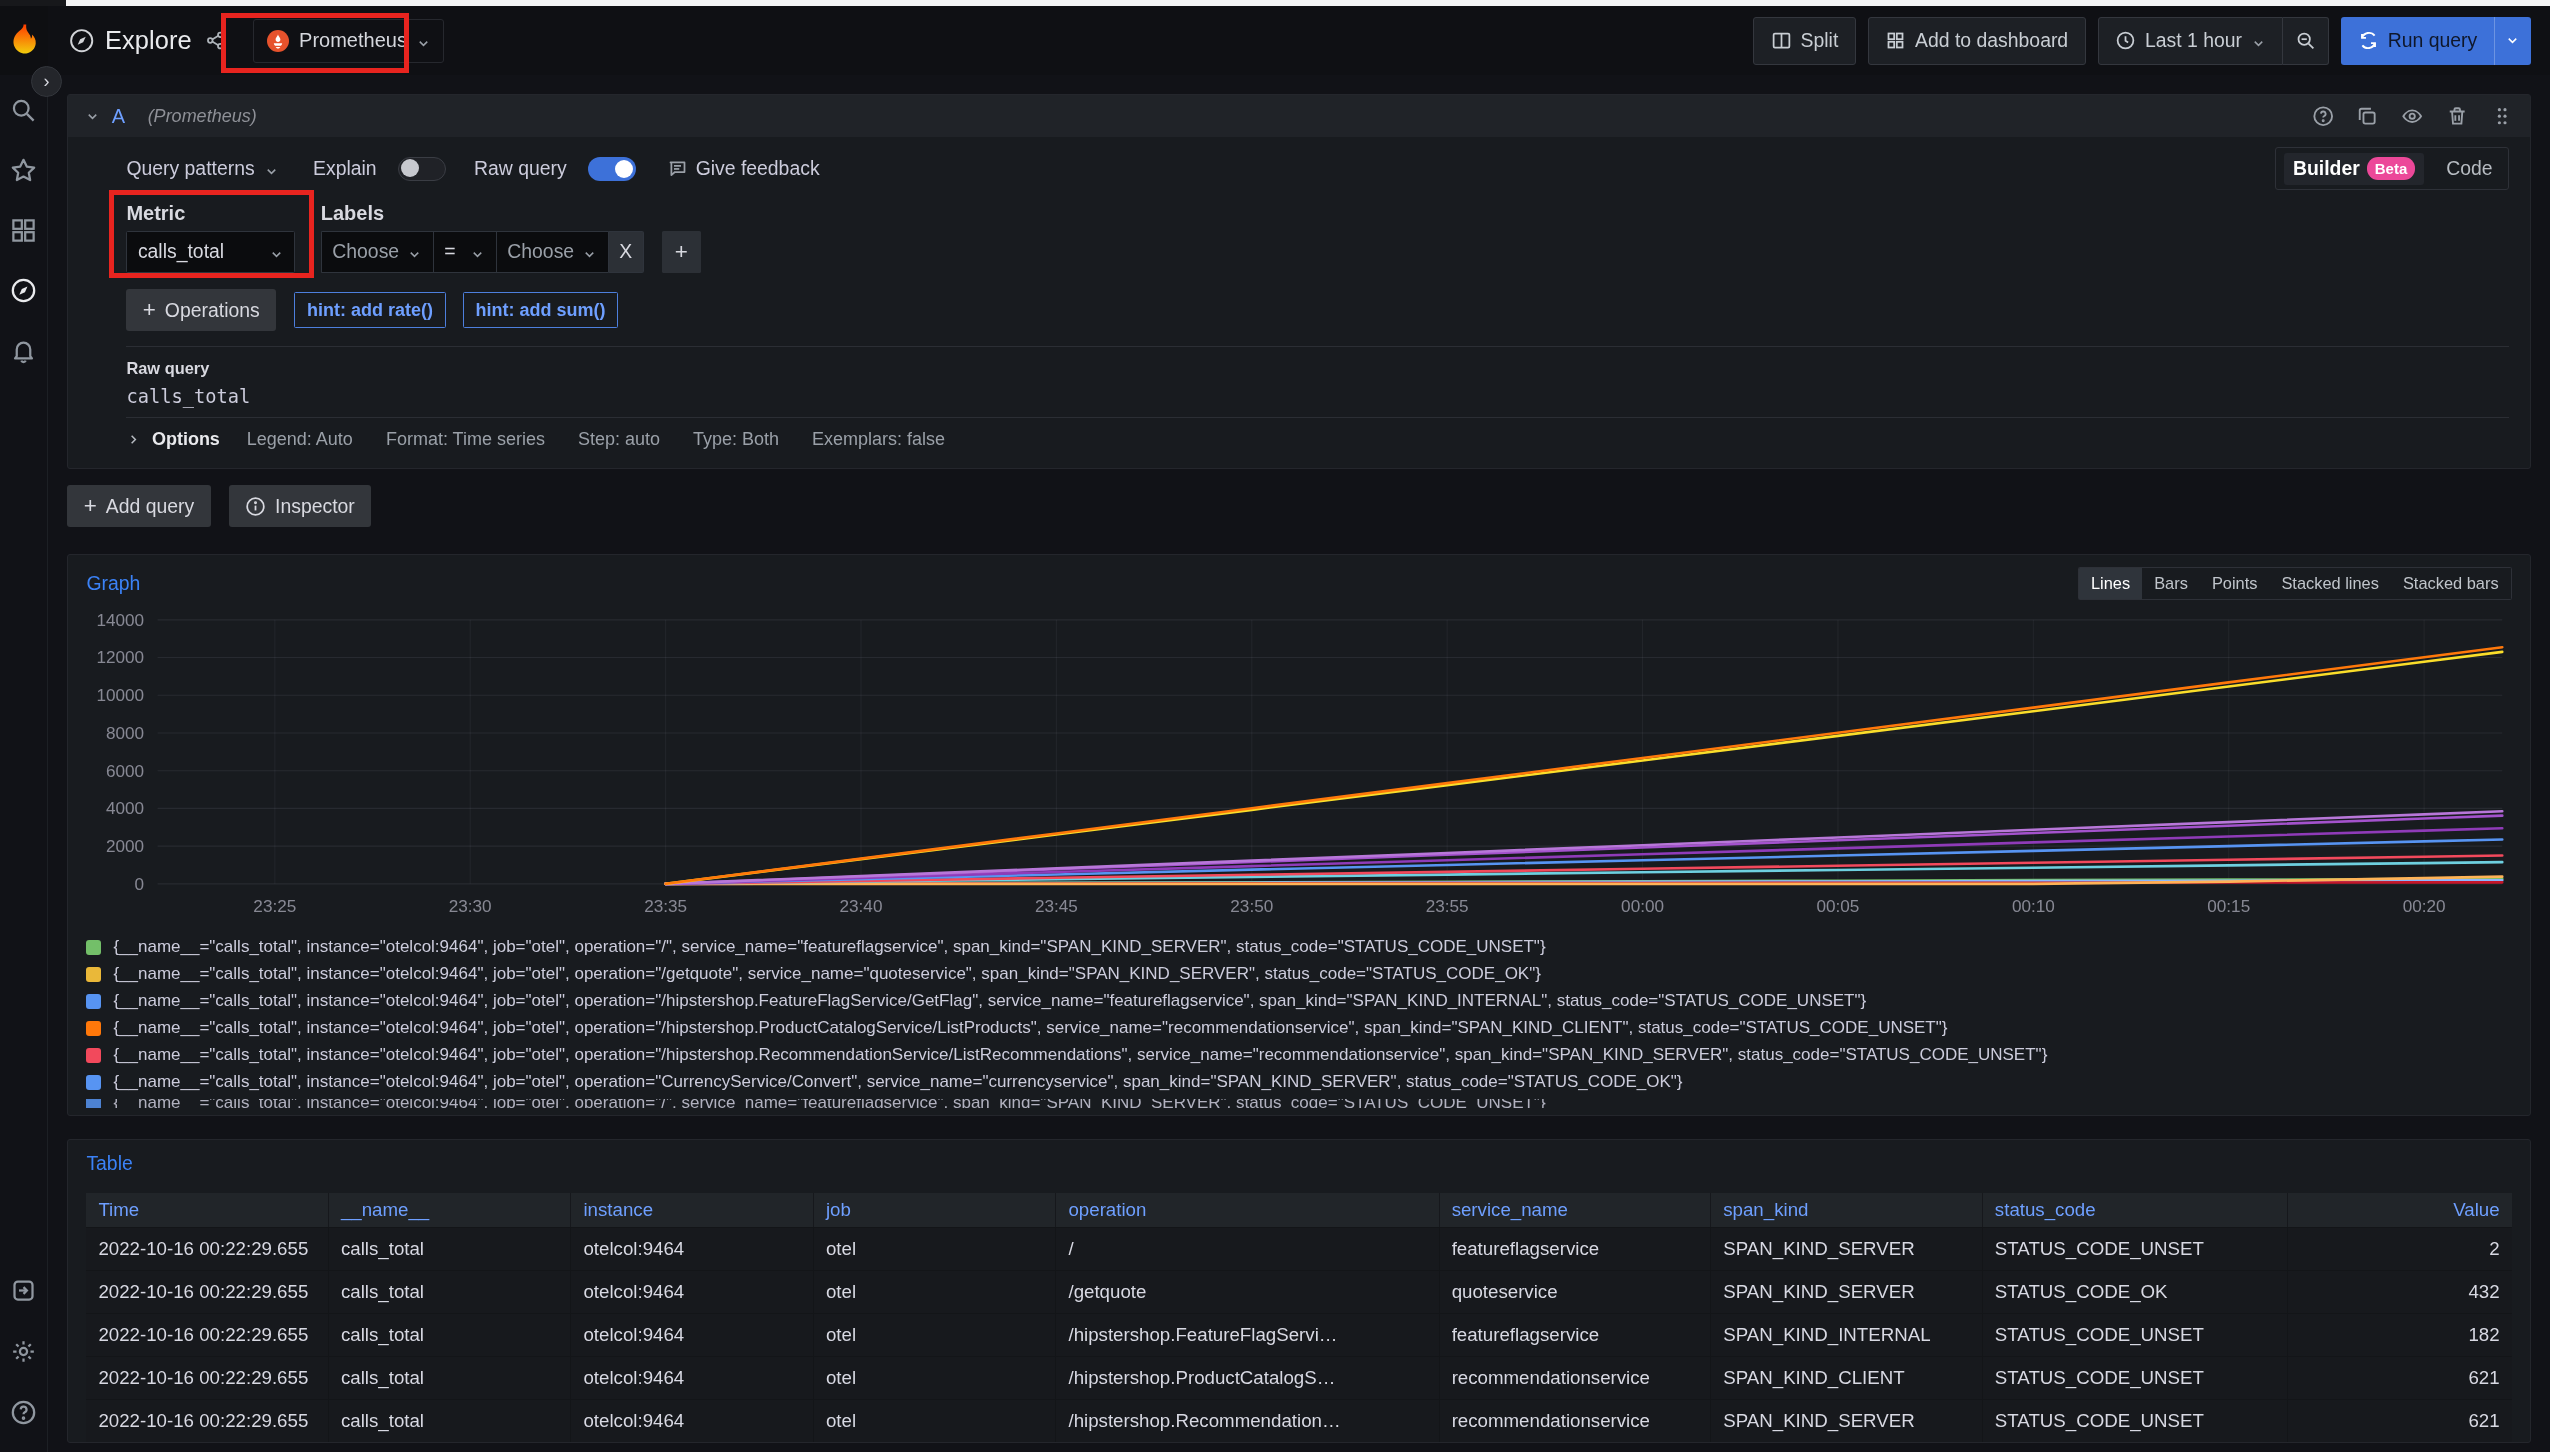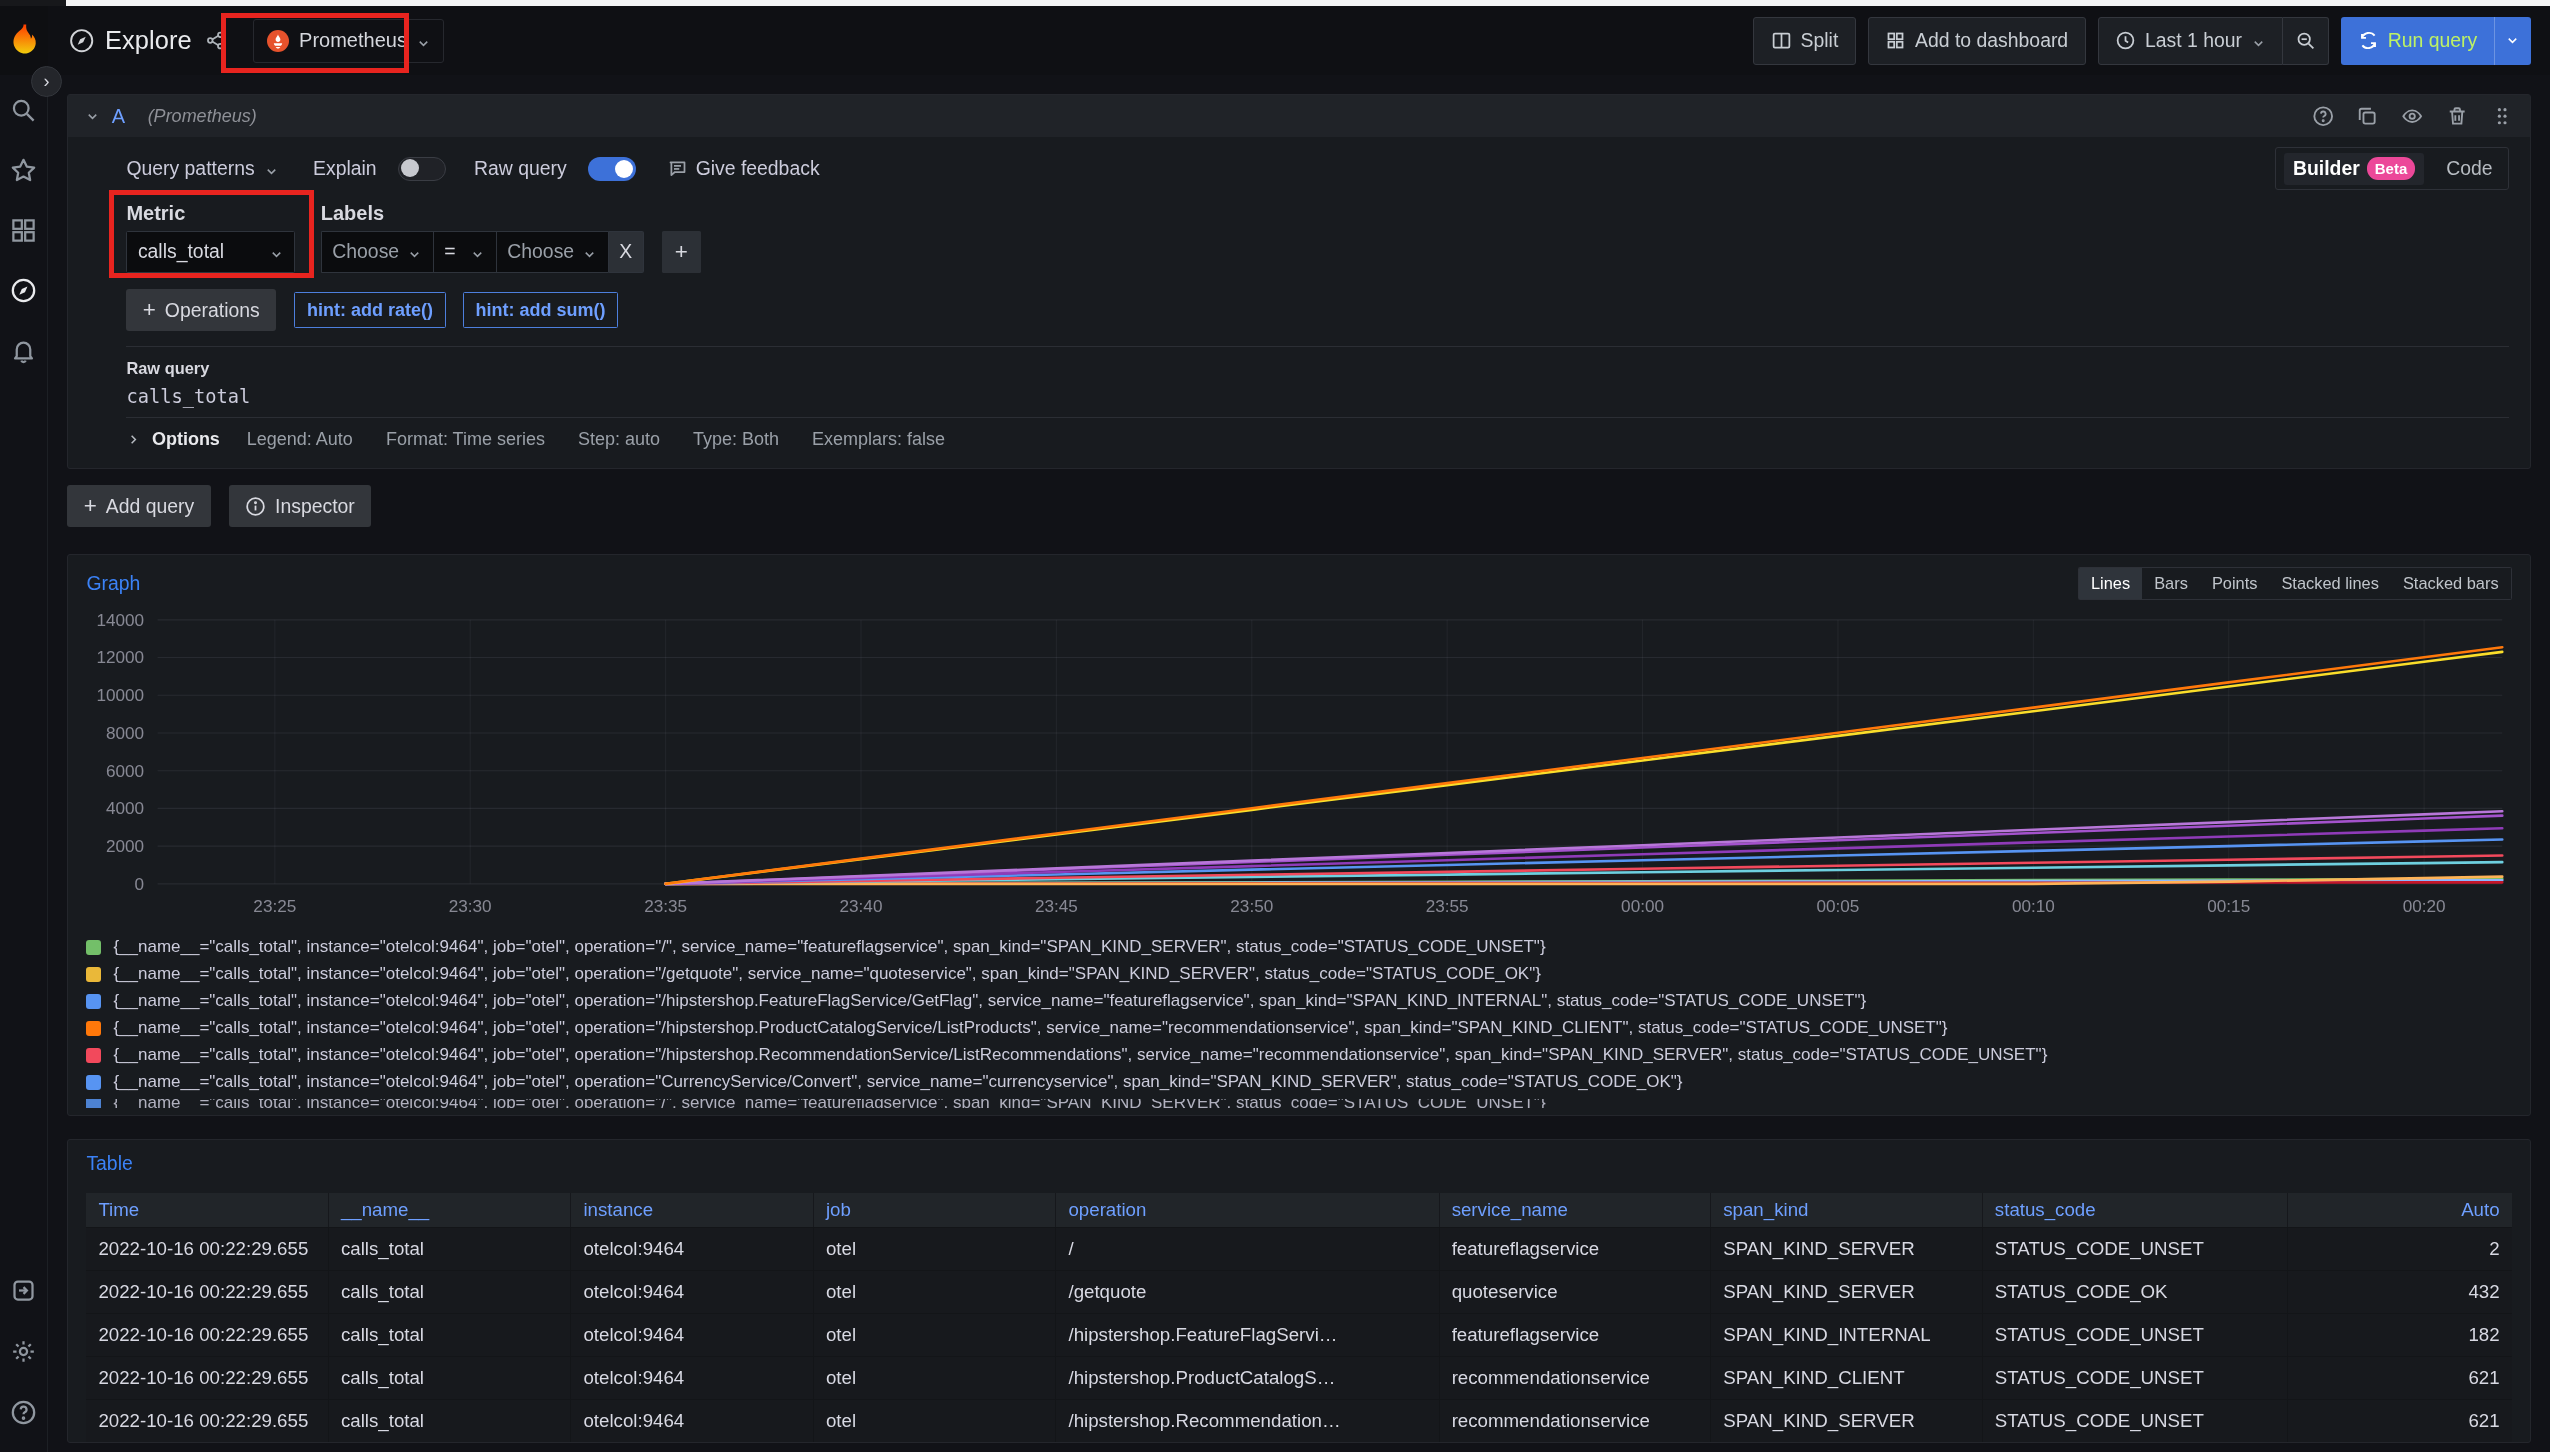"Run query" .run-btn { color: #bef264 -> #0f172a }
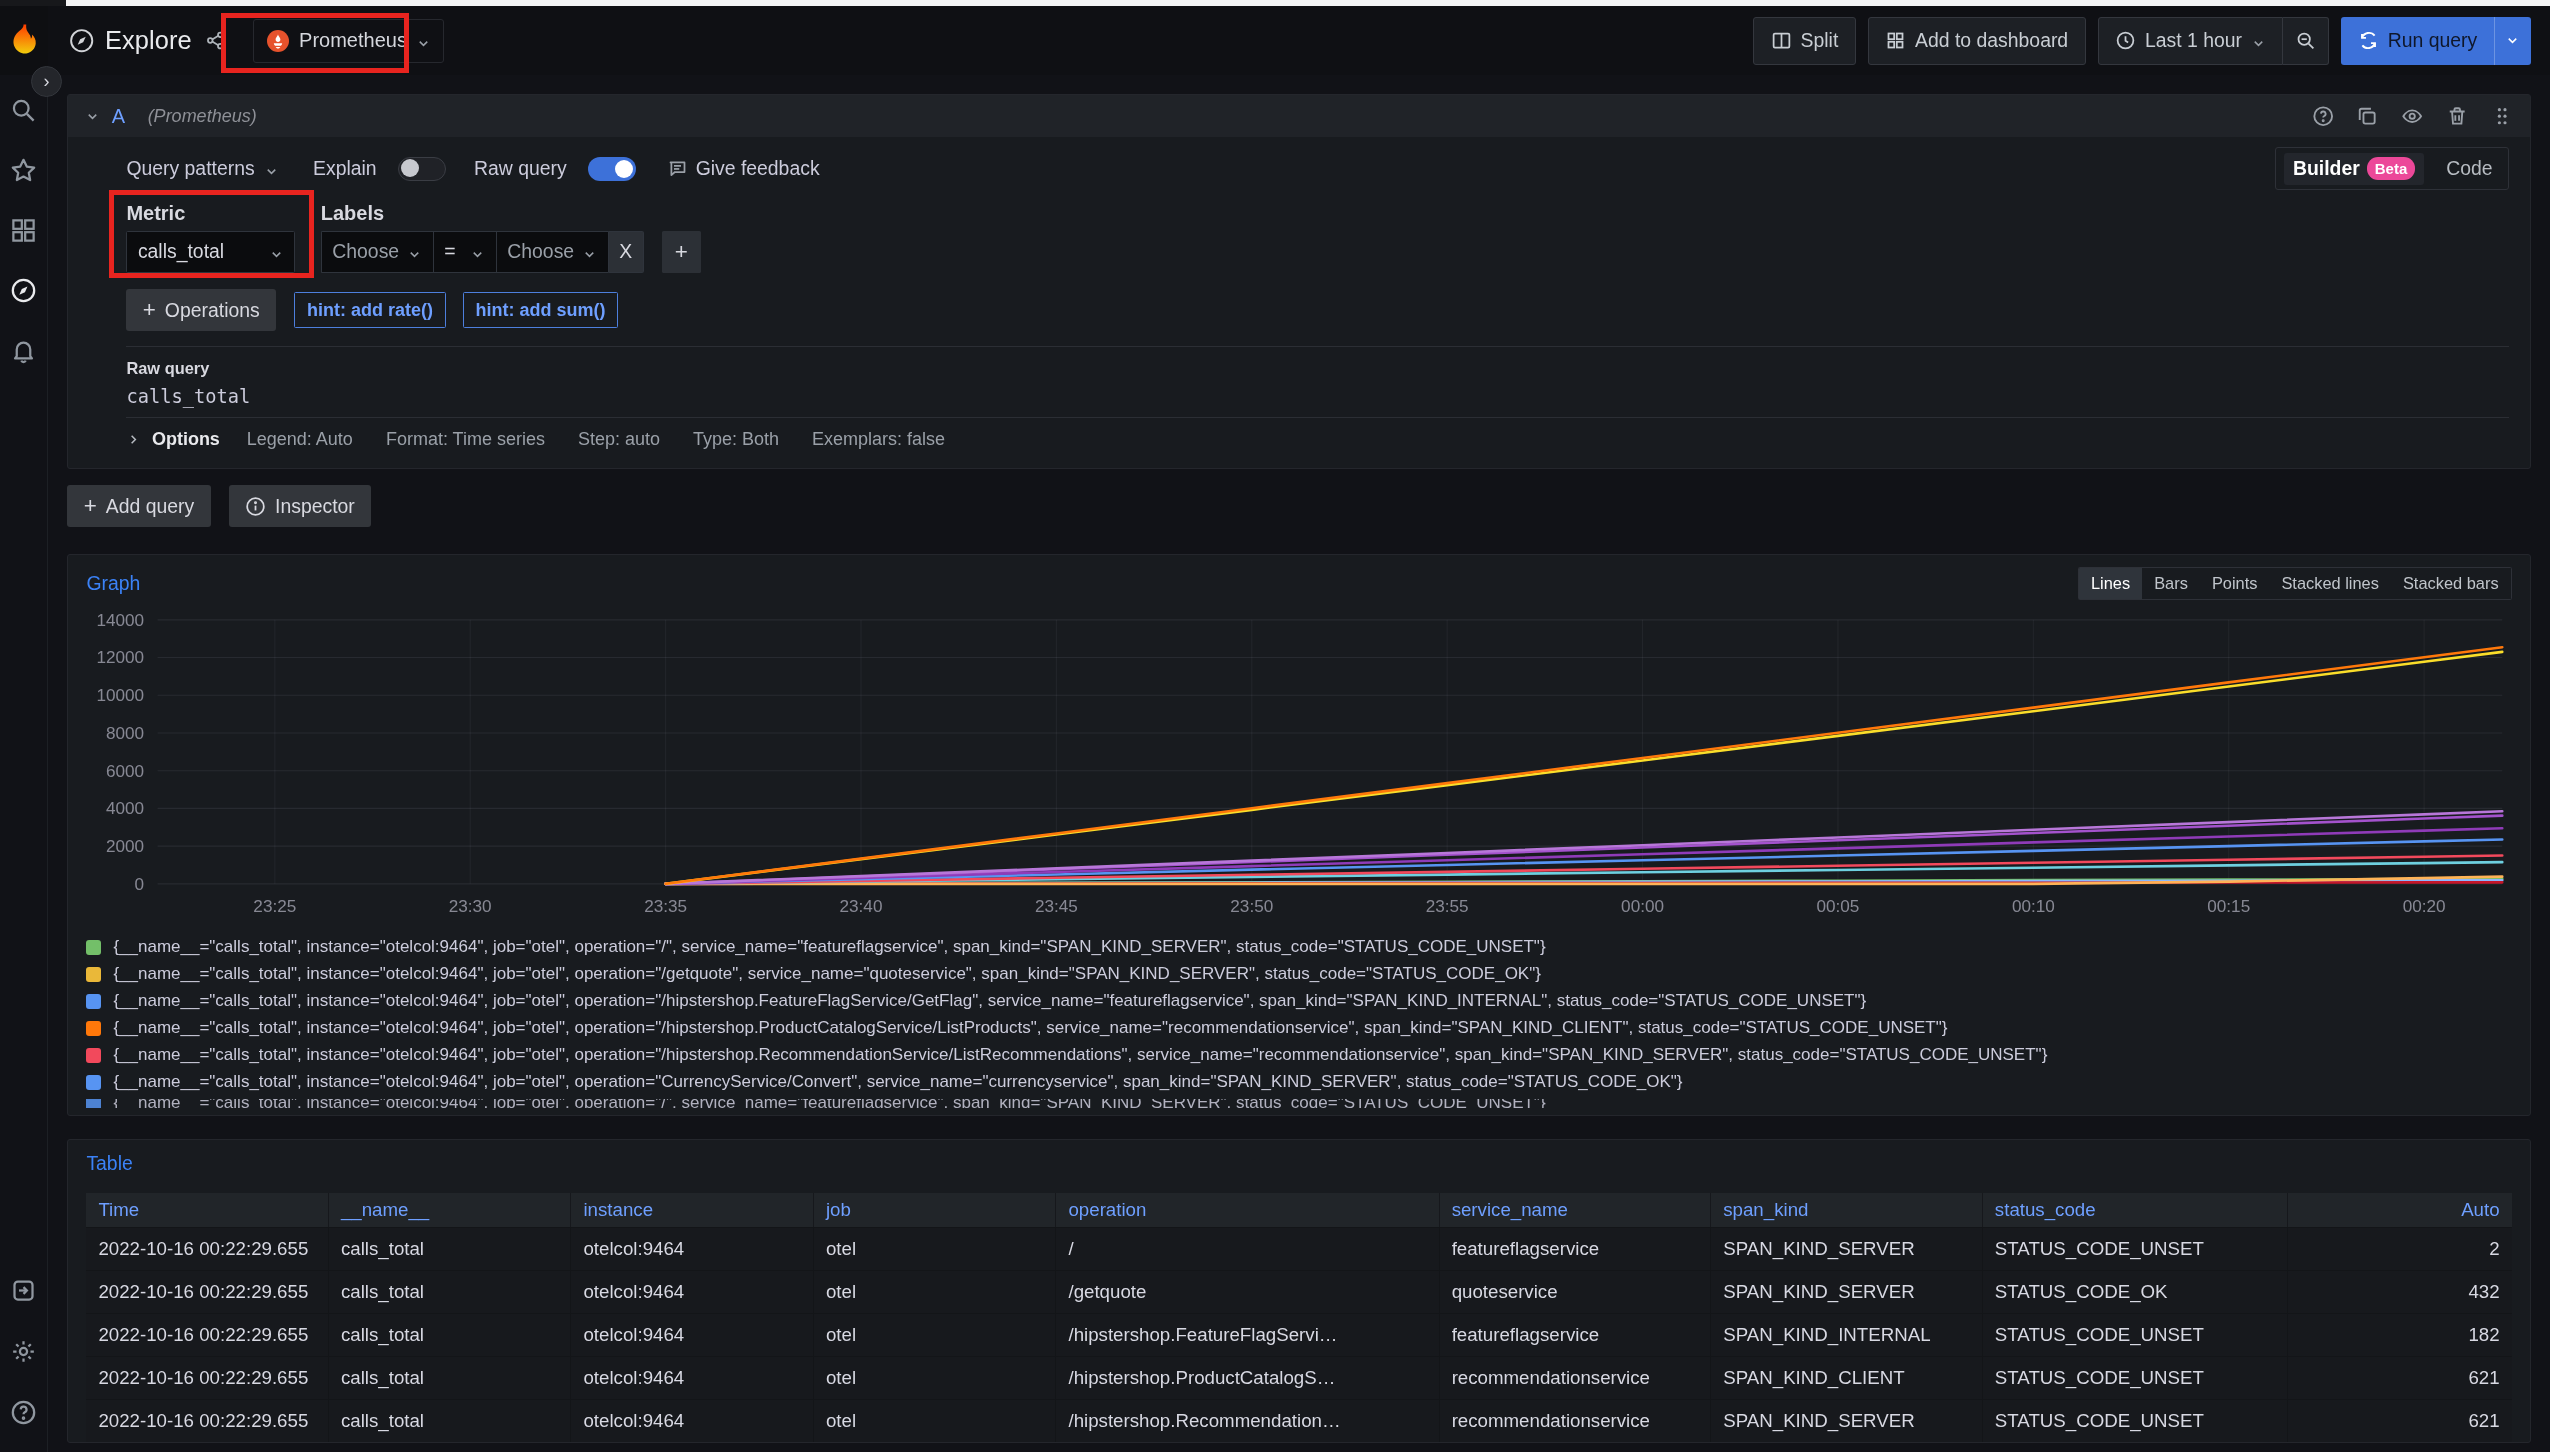"Auto" th { text: Auto -> Value }
